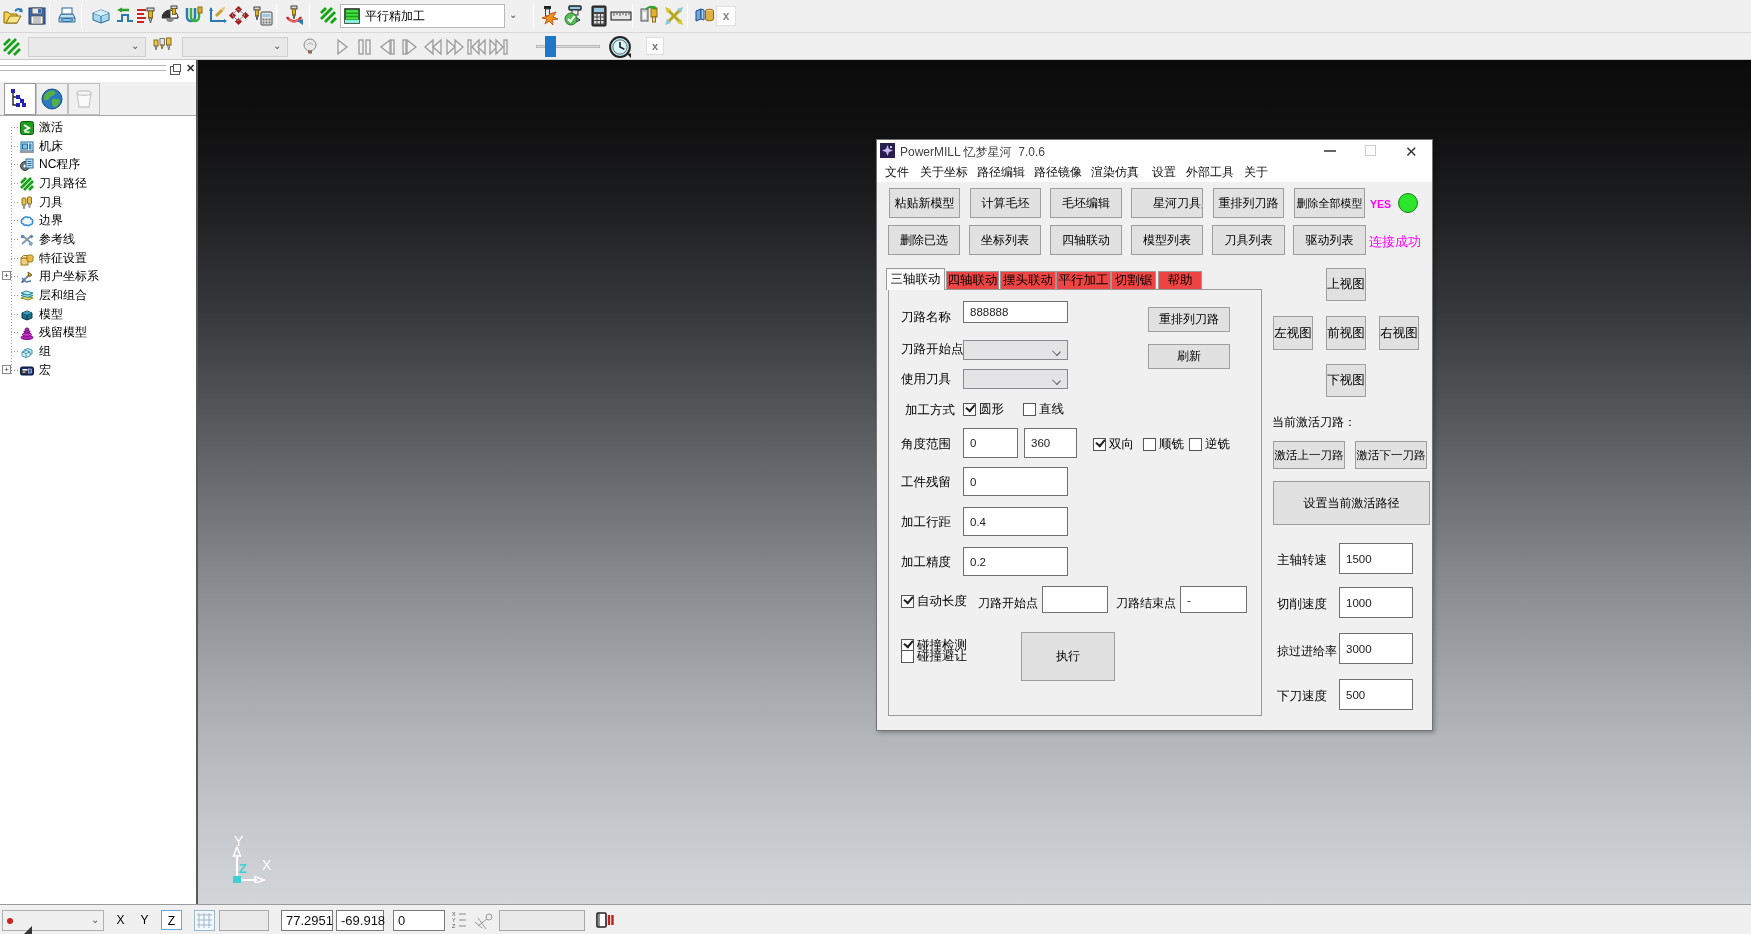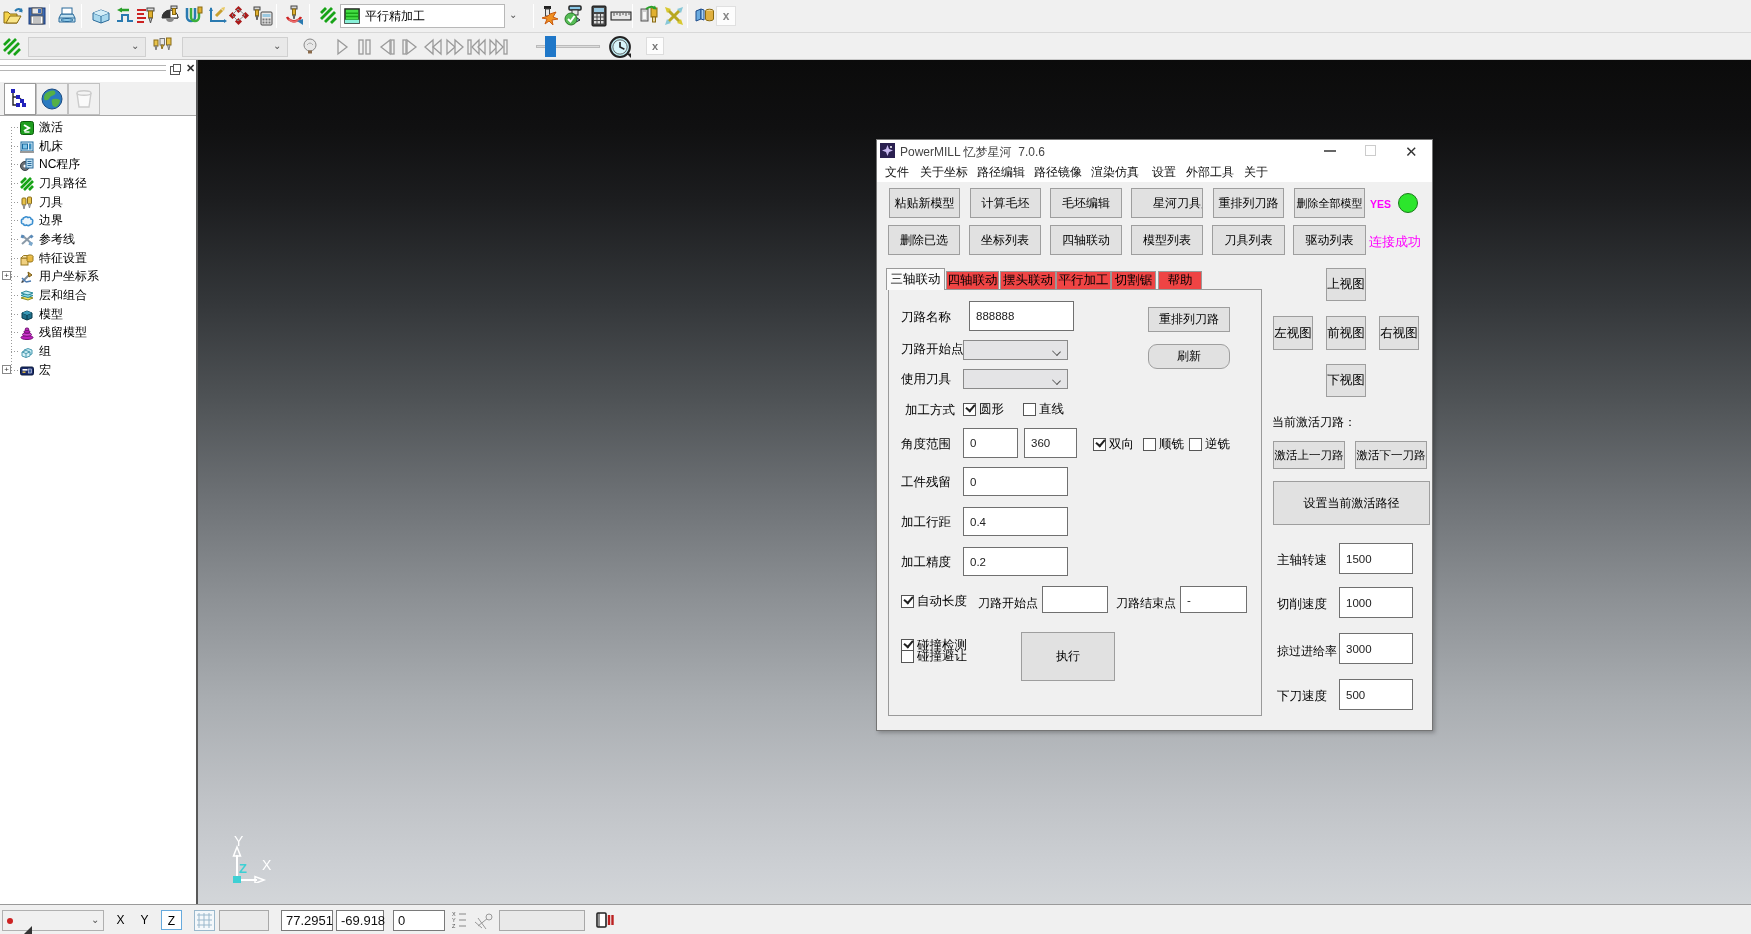"888888" div.inp { height: 30px -> 22px; left: 92px -> 86px }
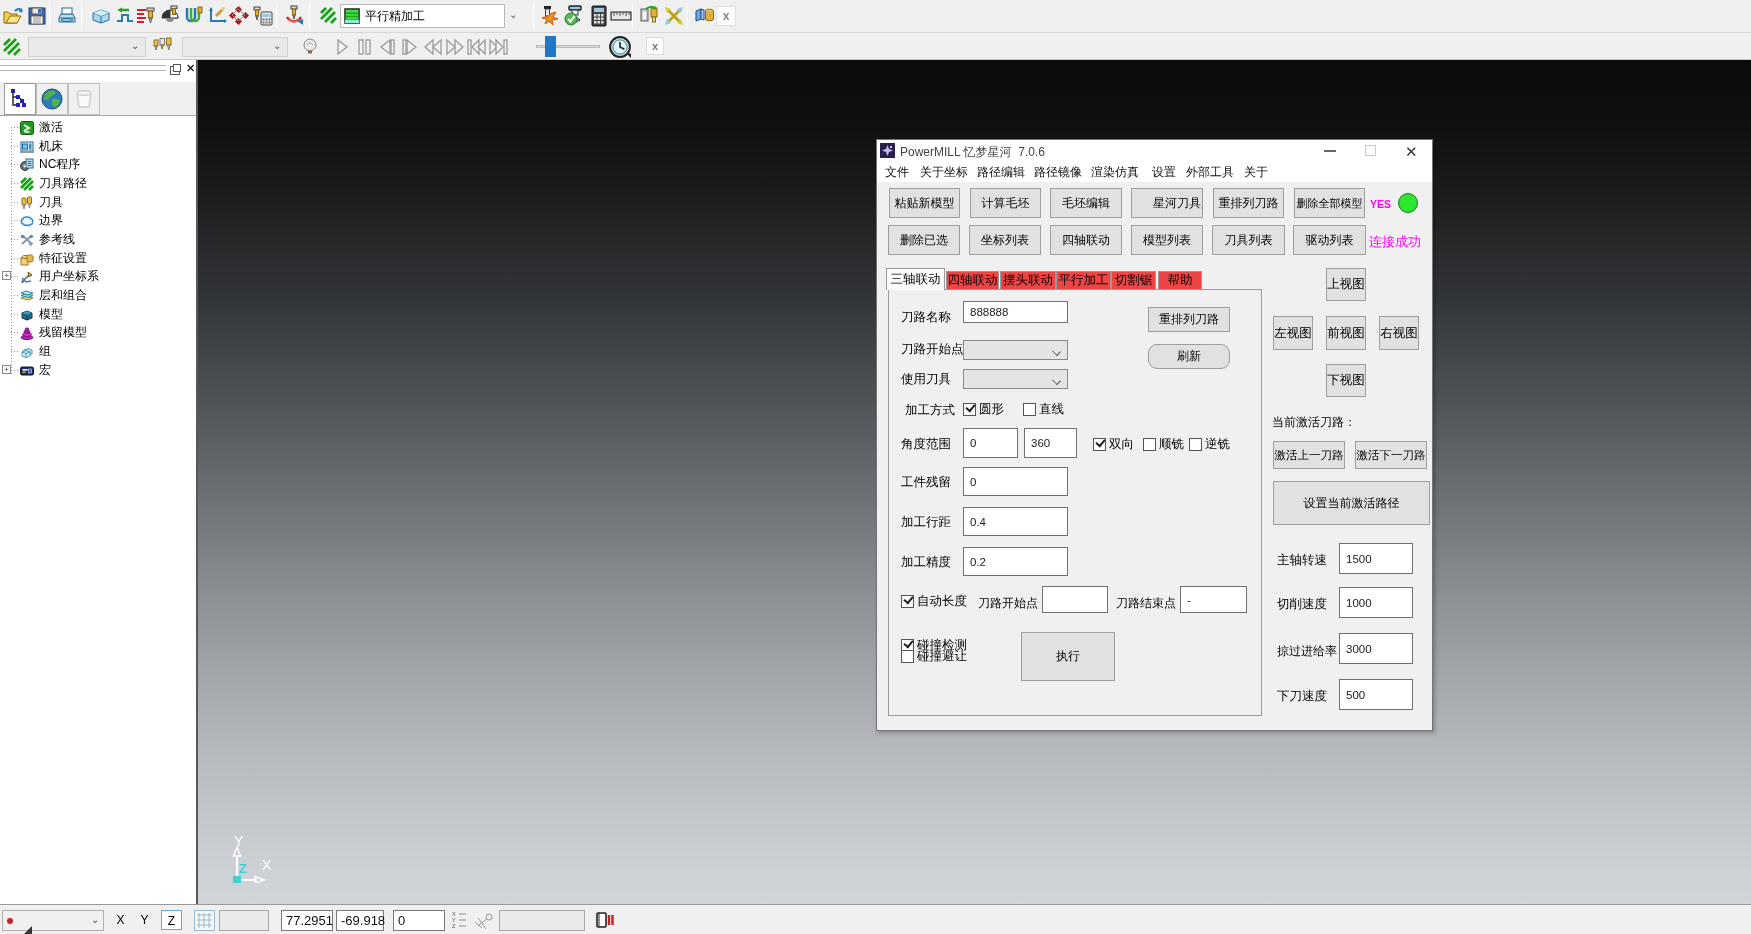"刷新" div.btn { border-radius: 9px -> none }
